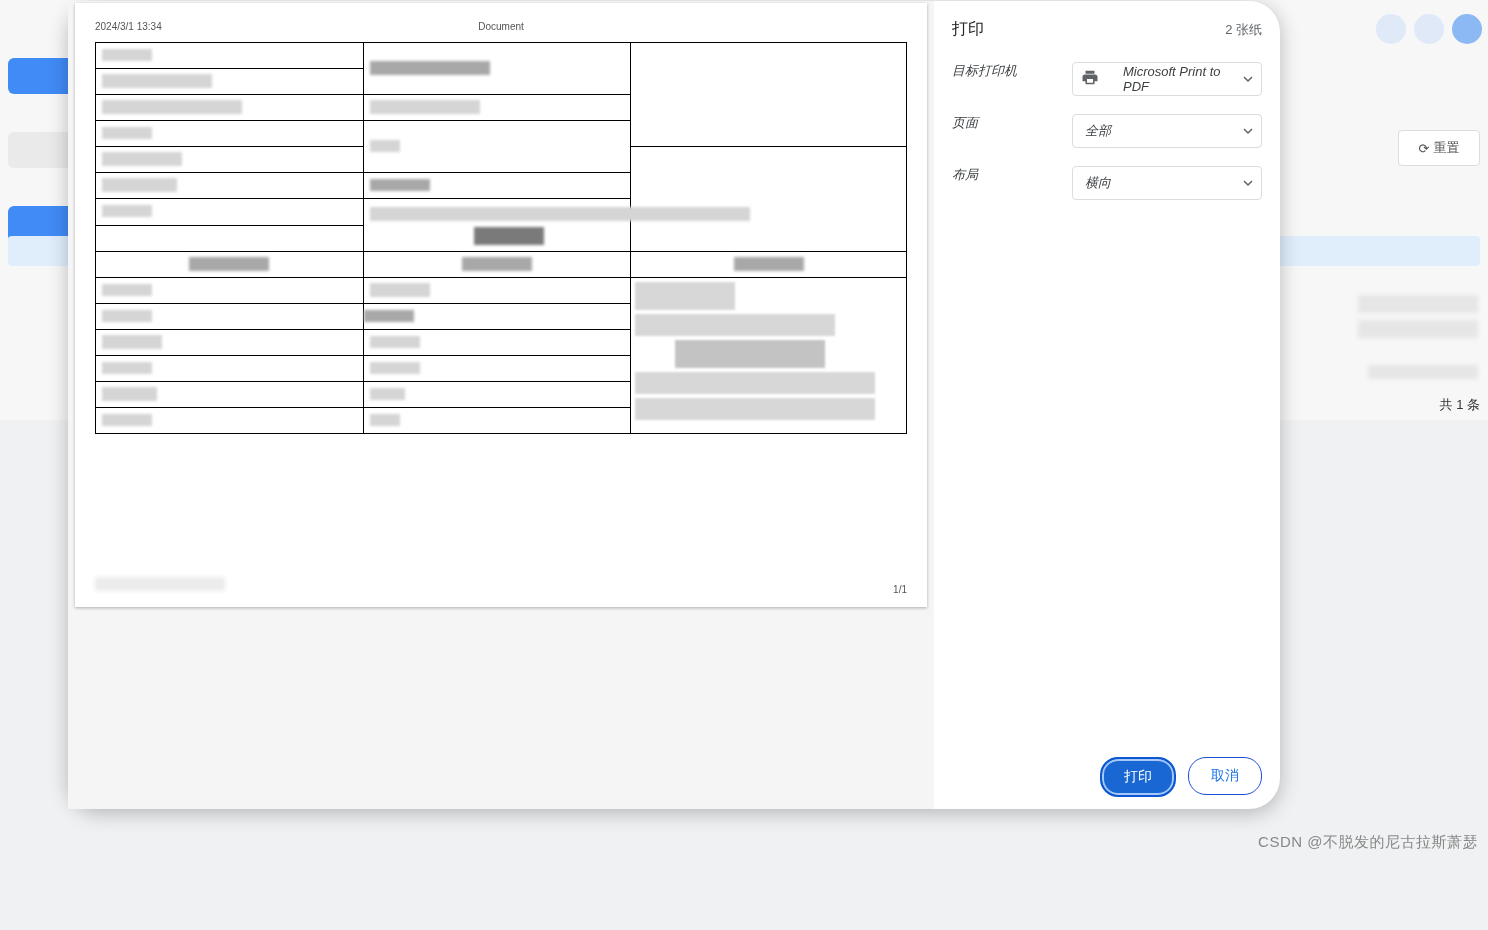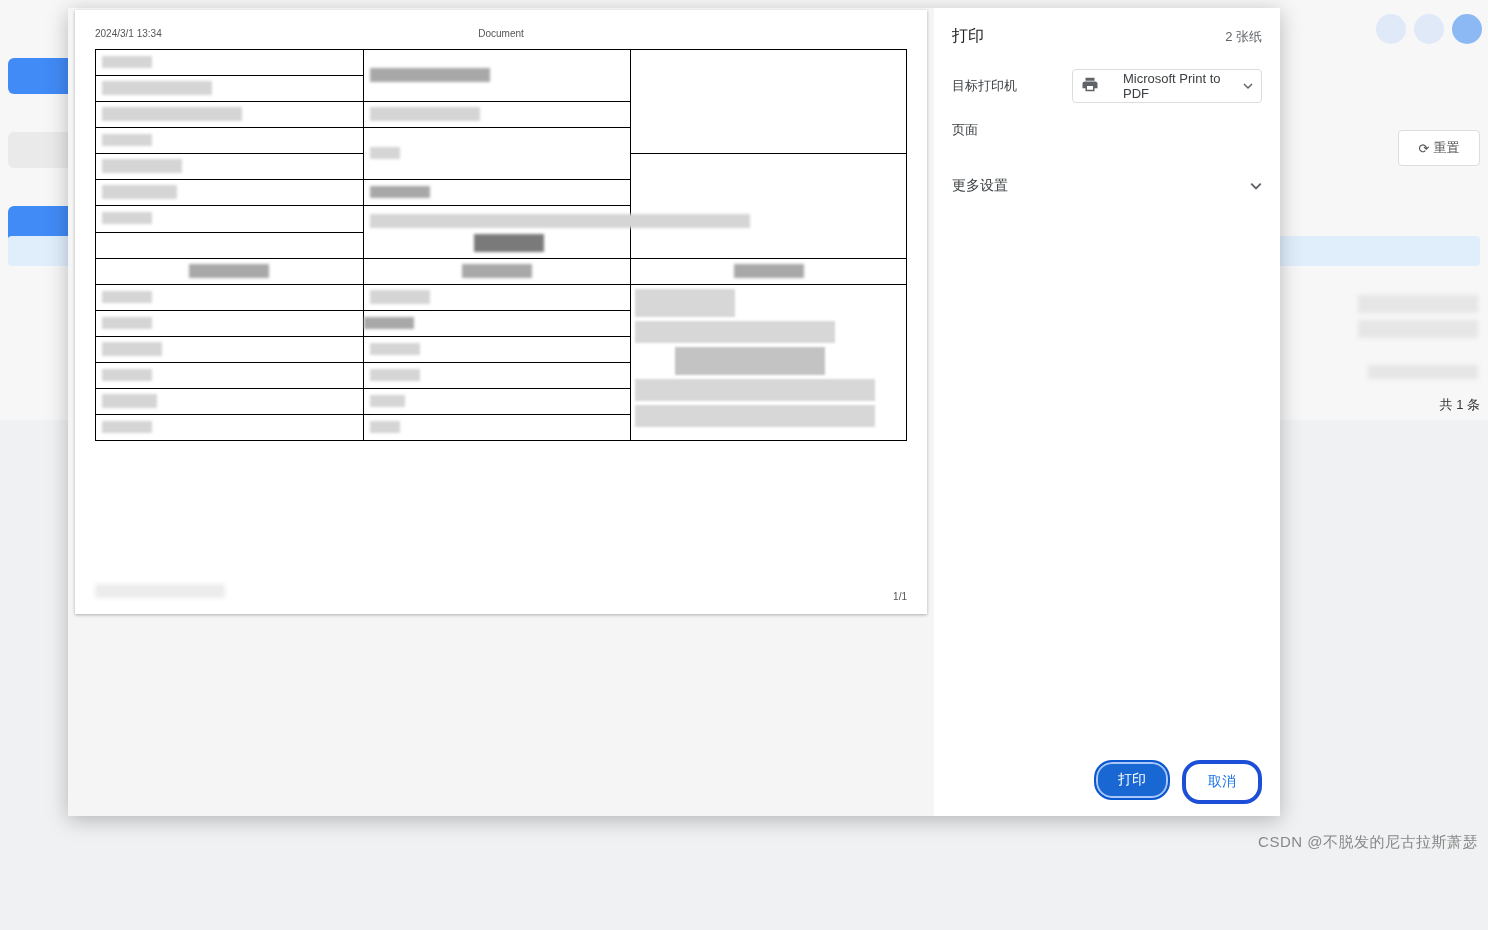"2024/3/1 13:34" .print-dialog { border-radius: none -> 31px; top: 8px -> 1px }
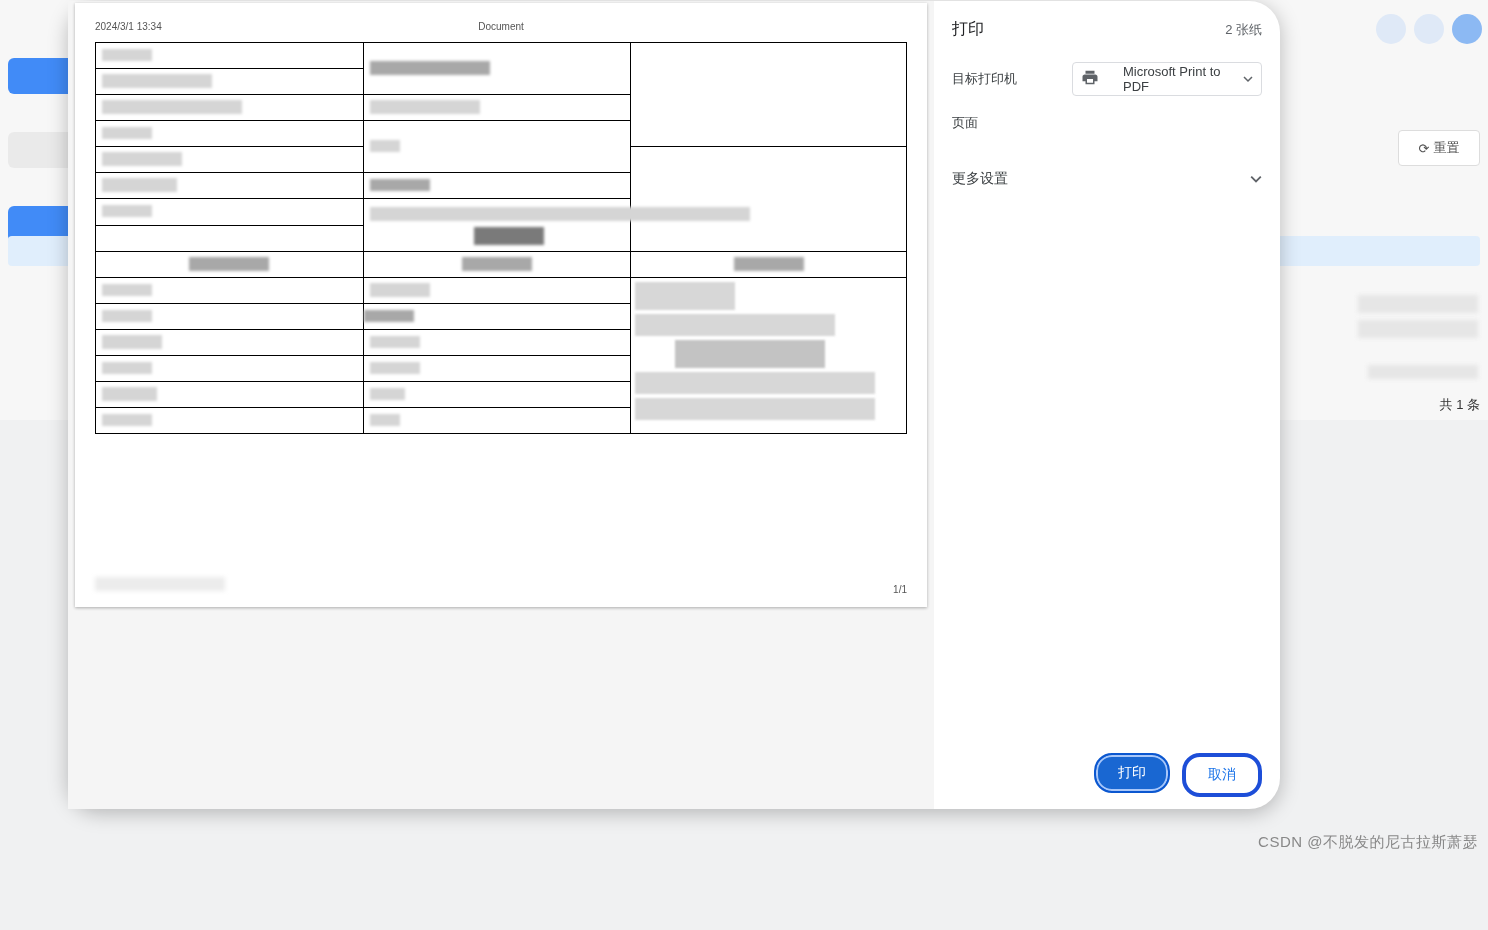"目标打印机" .opt-row { align-items: center -> none; font-style: none -> italic }
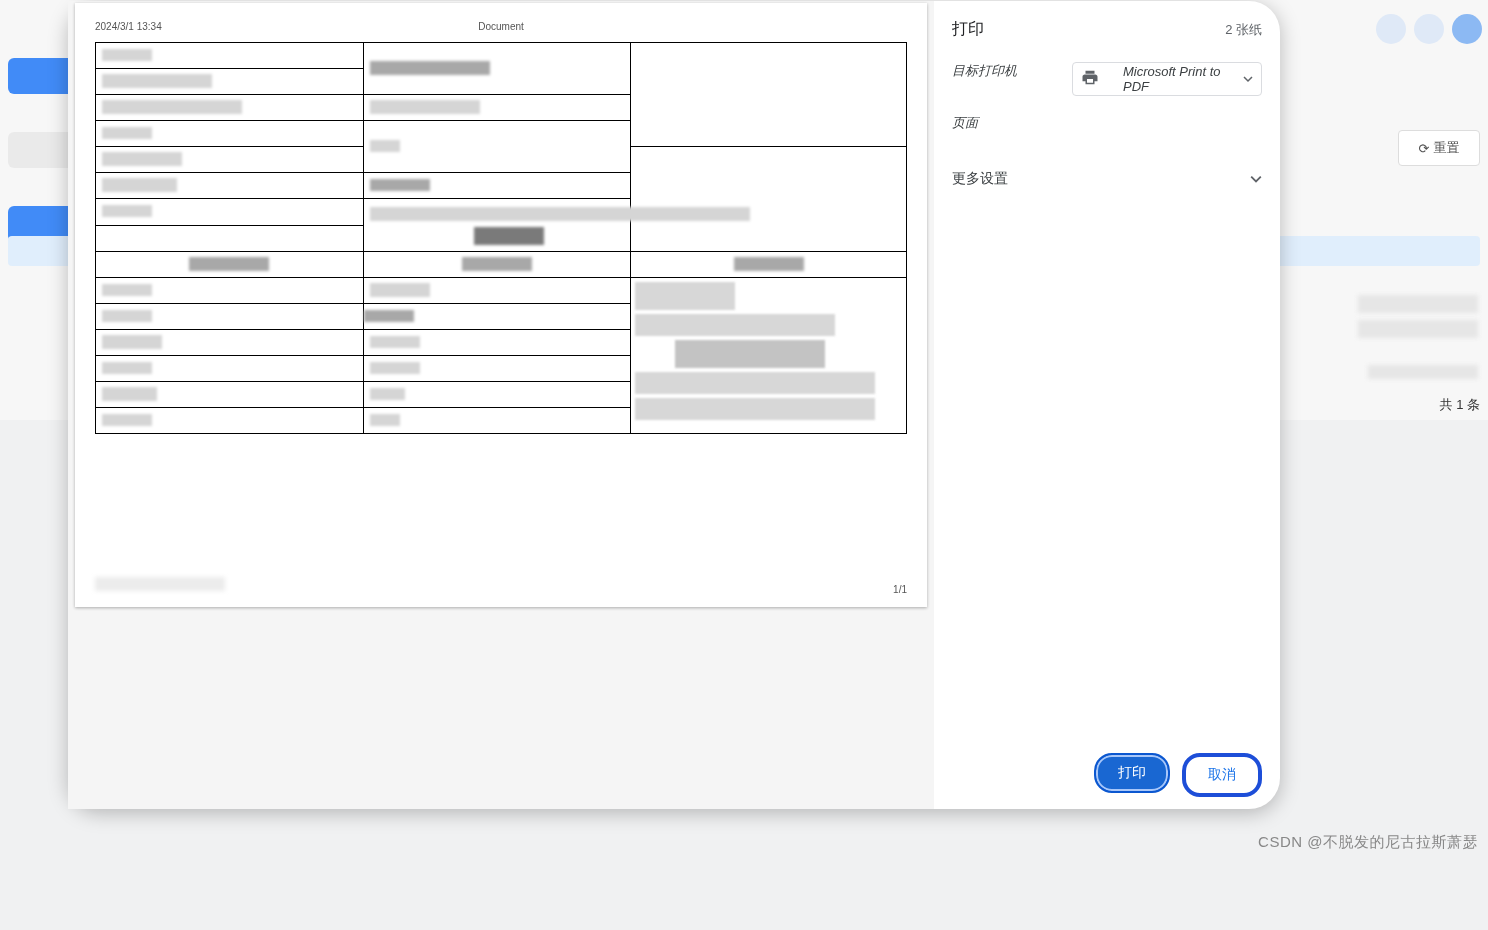"全部" div.select { html: none -> <div> <span>全部</span> <svg> <path></path> </svg> </div> }
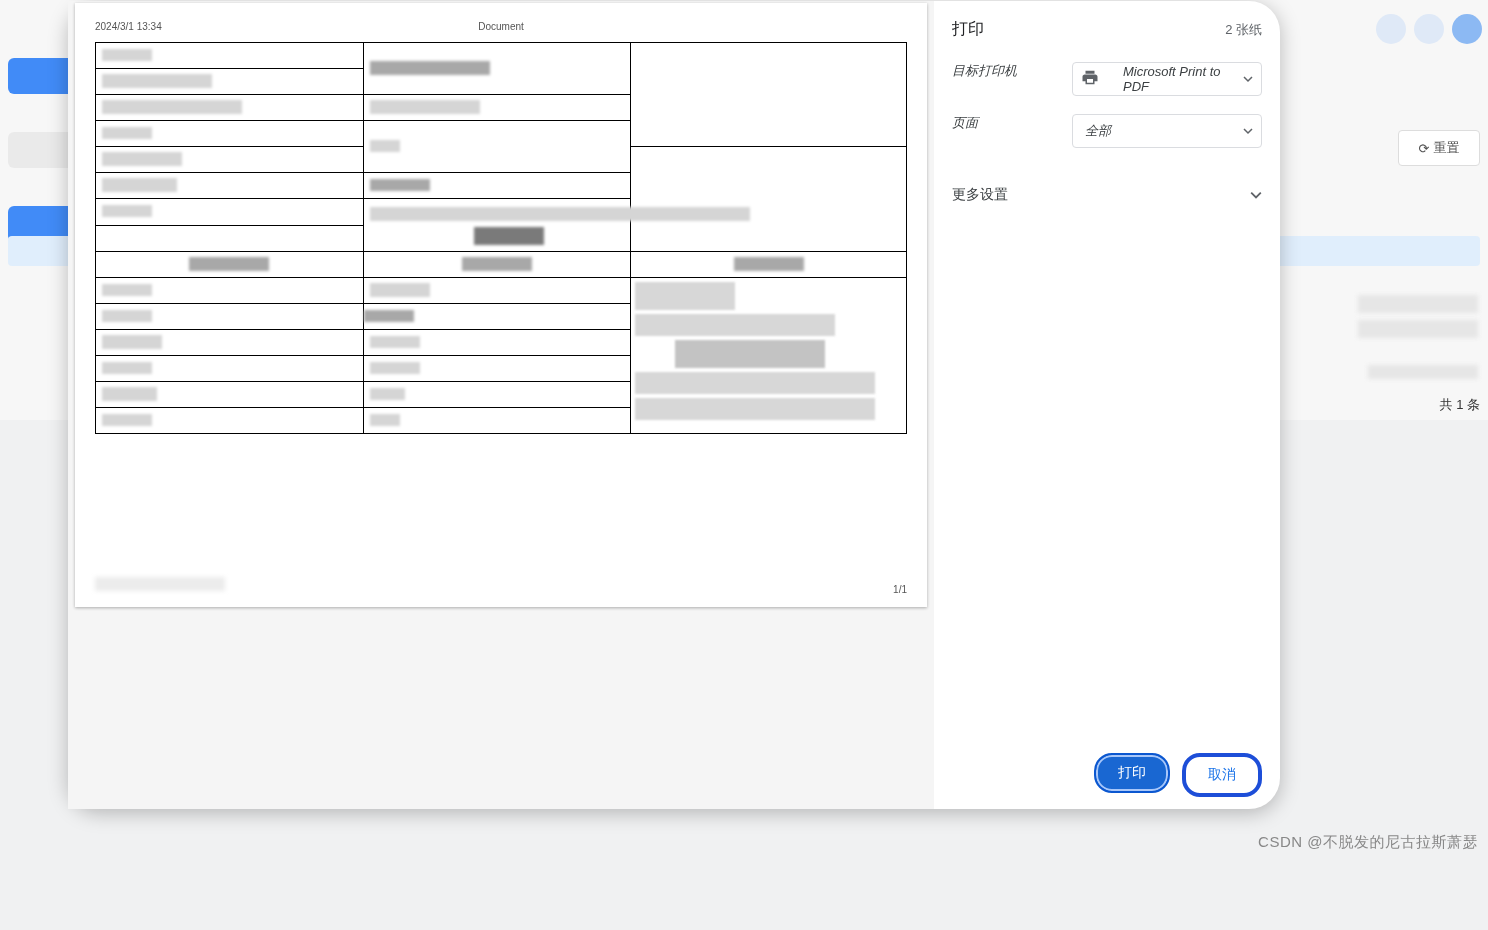"布局" div.opt-row { html: none -> <div> <span>布局</span> <div> <span>横向</span> <svg> <path></path> </svg> </div> </div> }
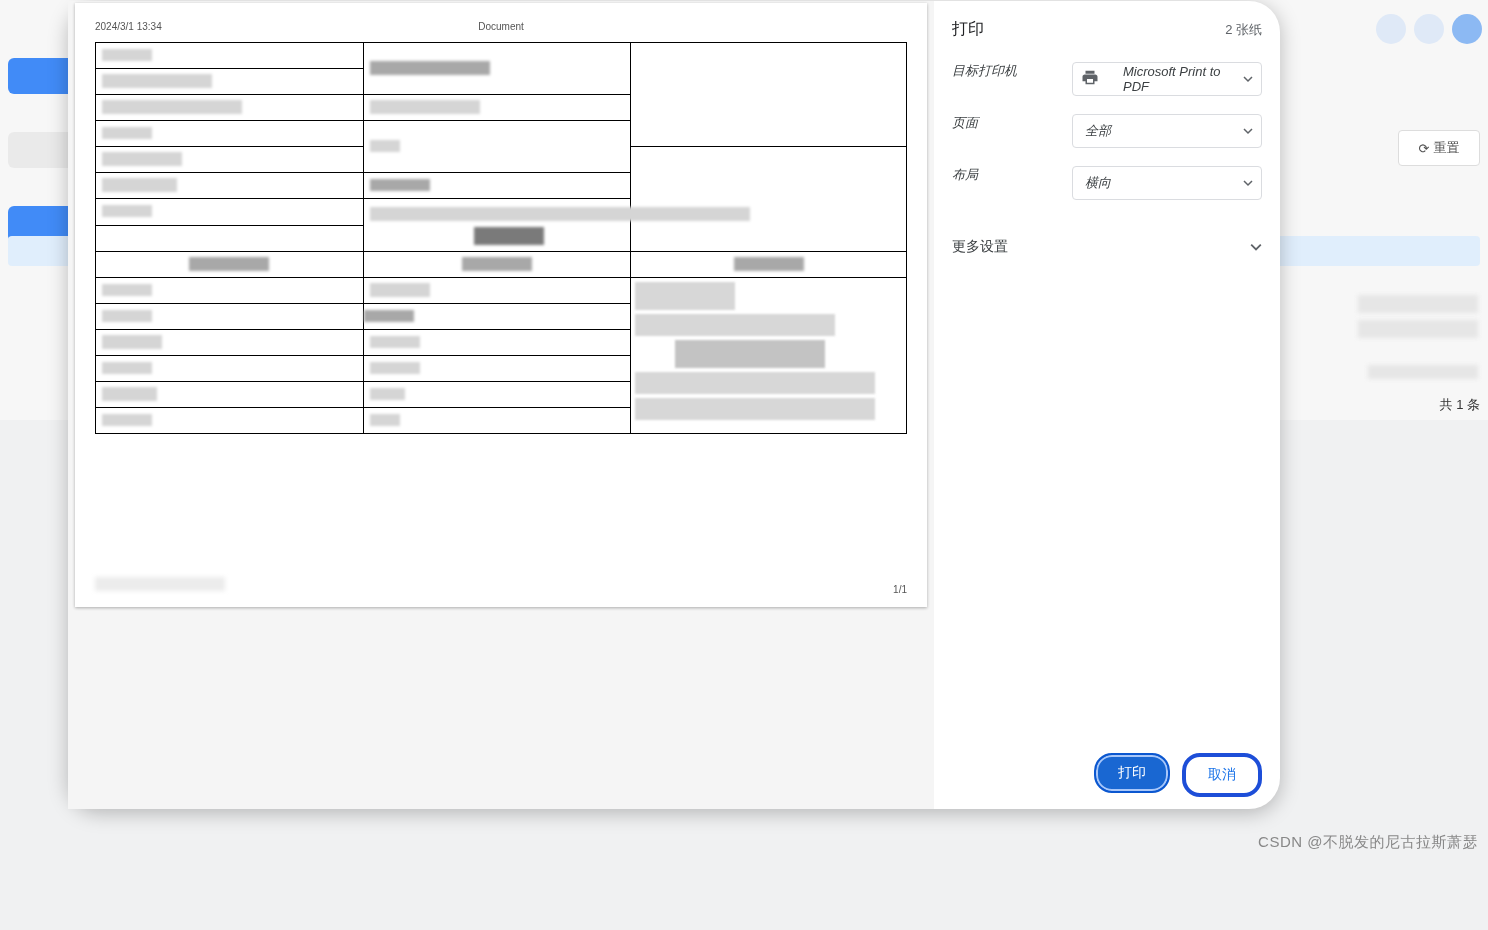"更多设置" div.more-row { html: <div> <span>更多设置</span> <svg> <path></path> </svg> </div> -> none }
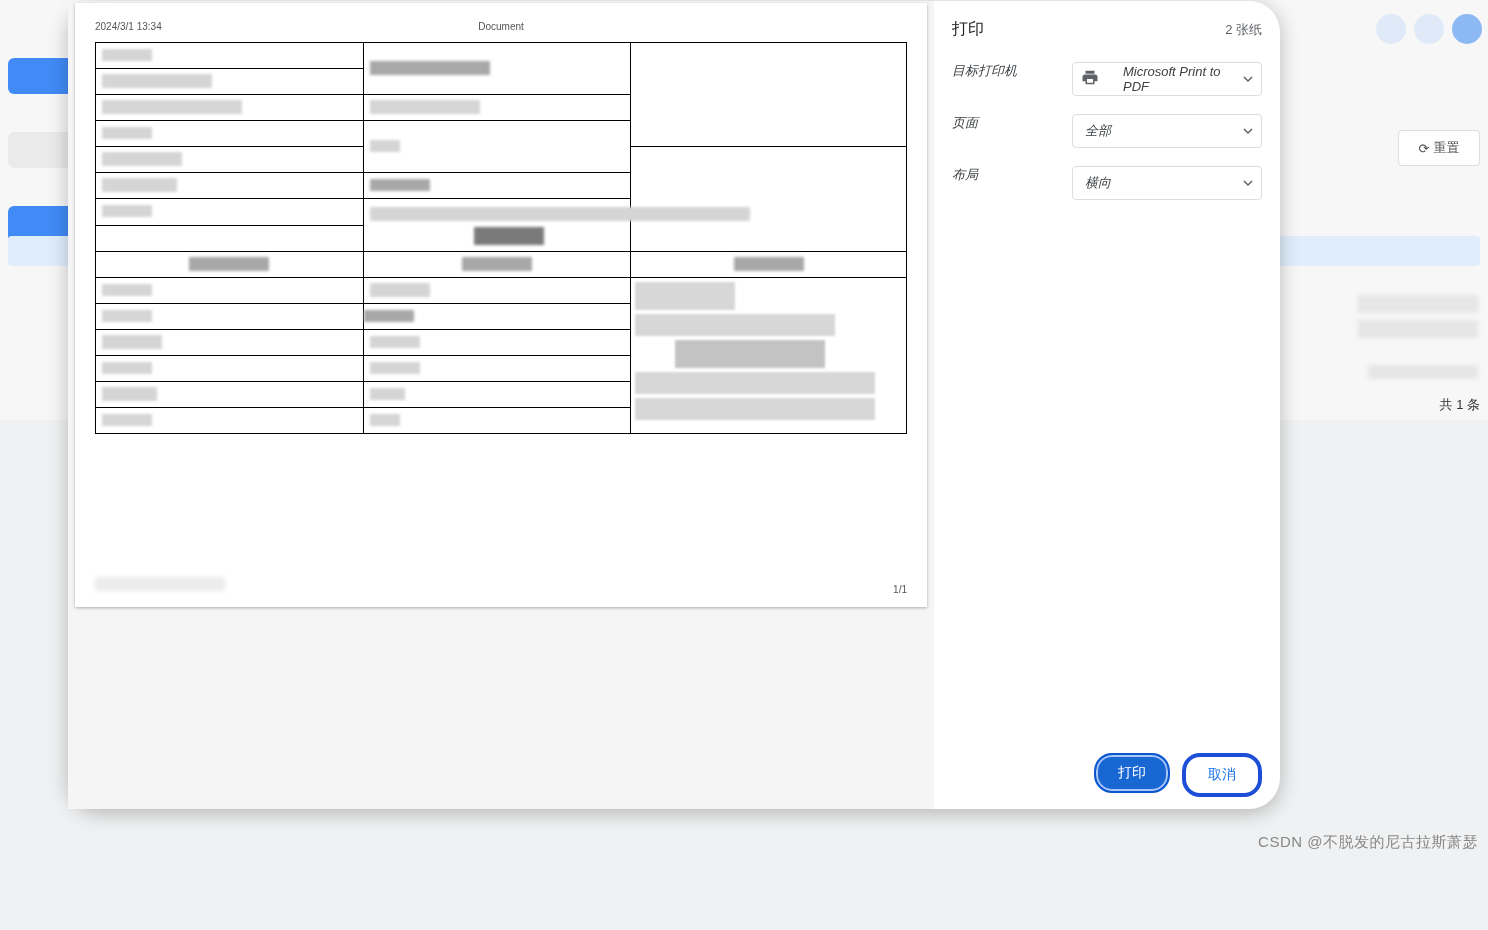"取消" .btn-secondary { border: 4px solid #1d4ed8 -> 1px solid #1d4ed8 }
